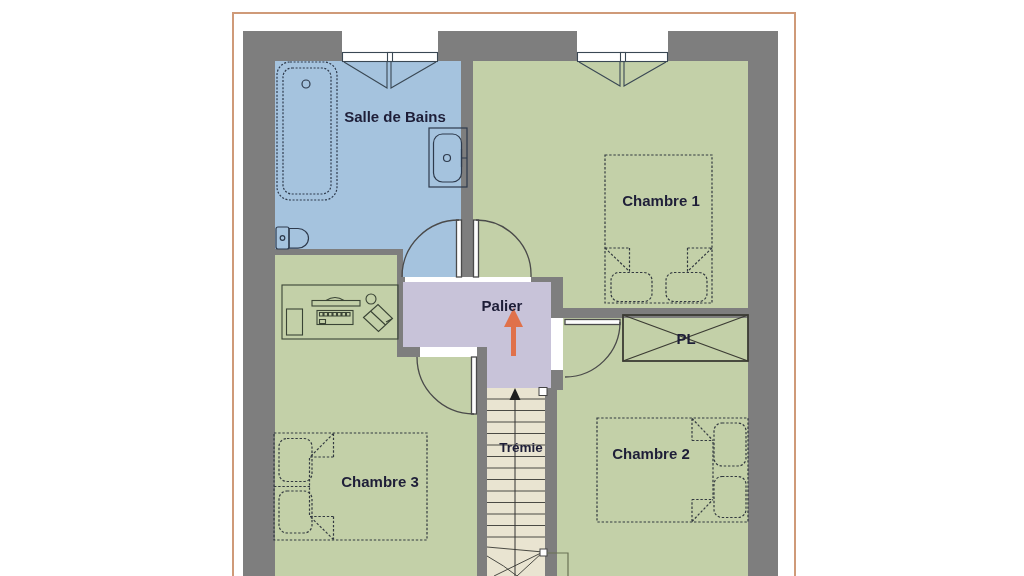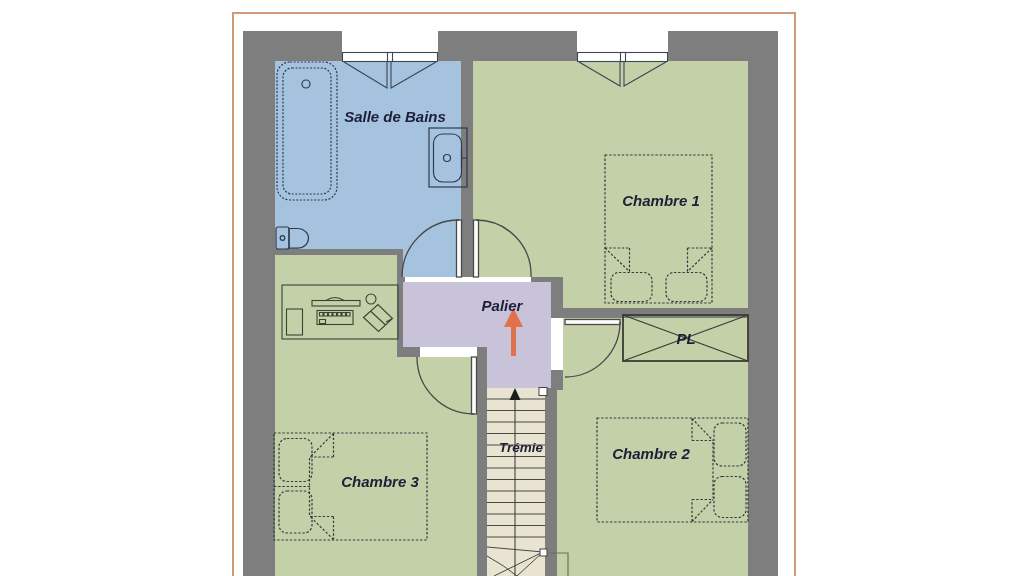"Salle de Bains" .plan { font-style: italic -> none }
